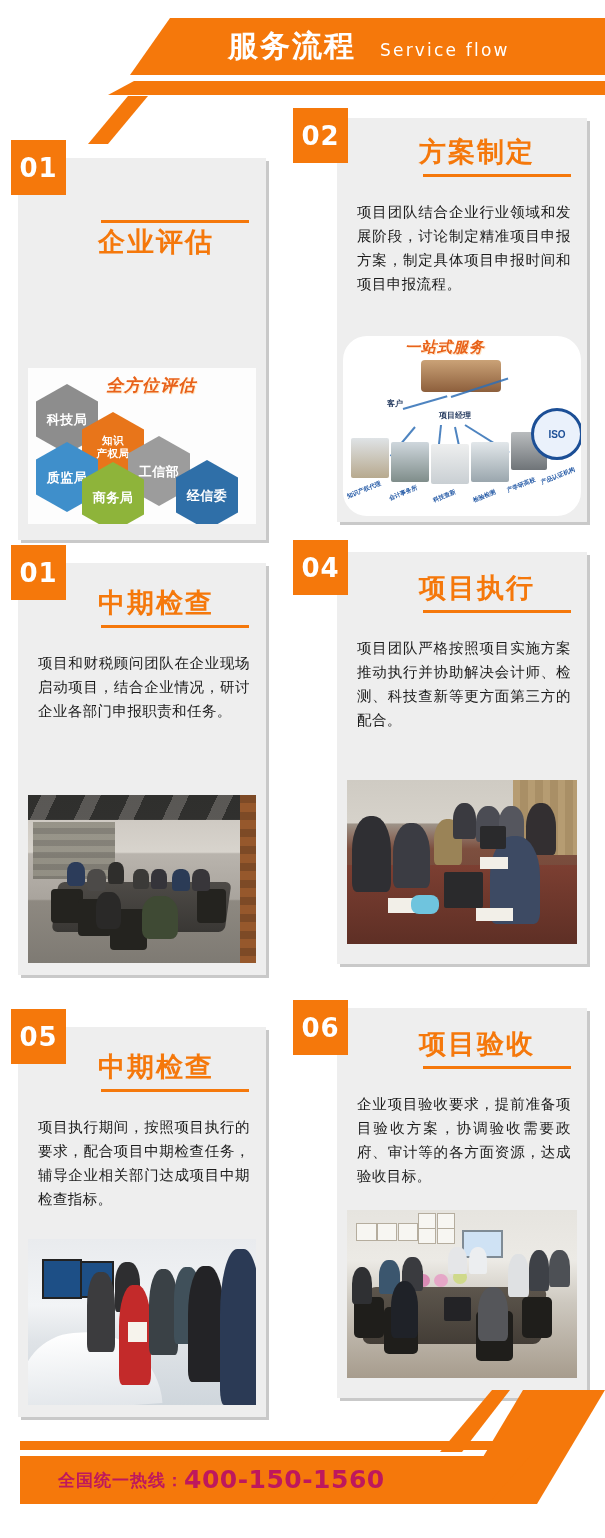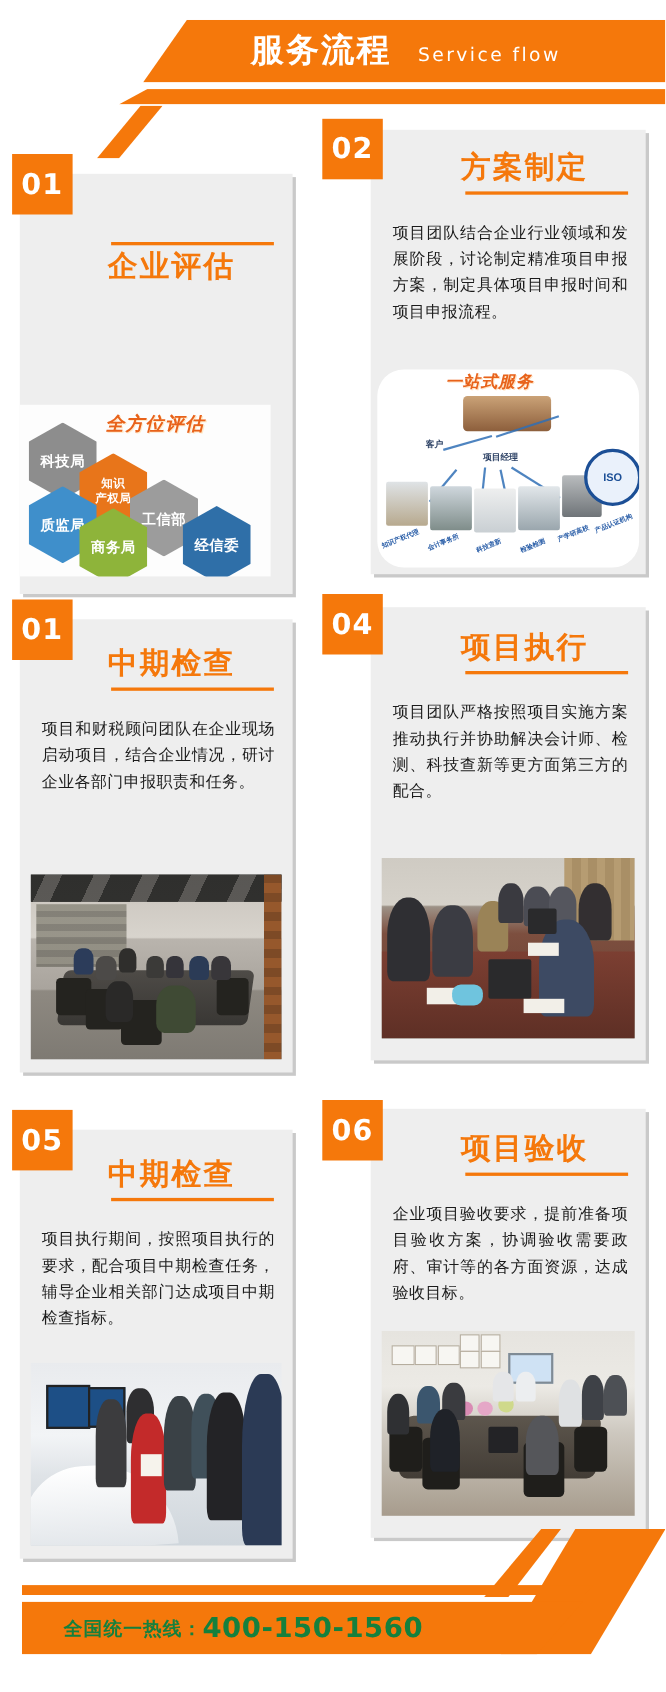"全方位评估" div.hexwrap { left: 0 -> 10px }
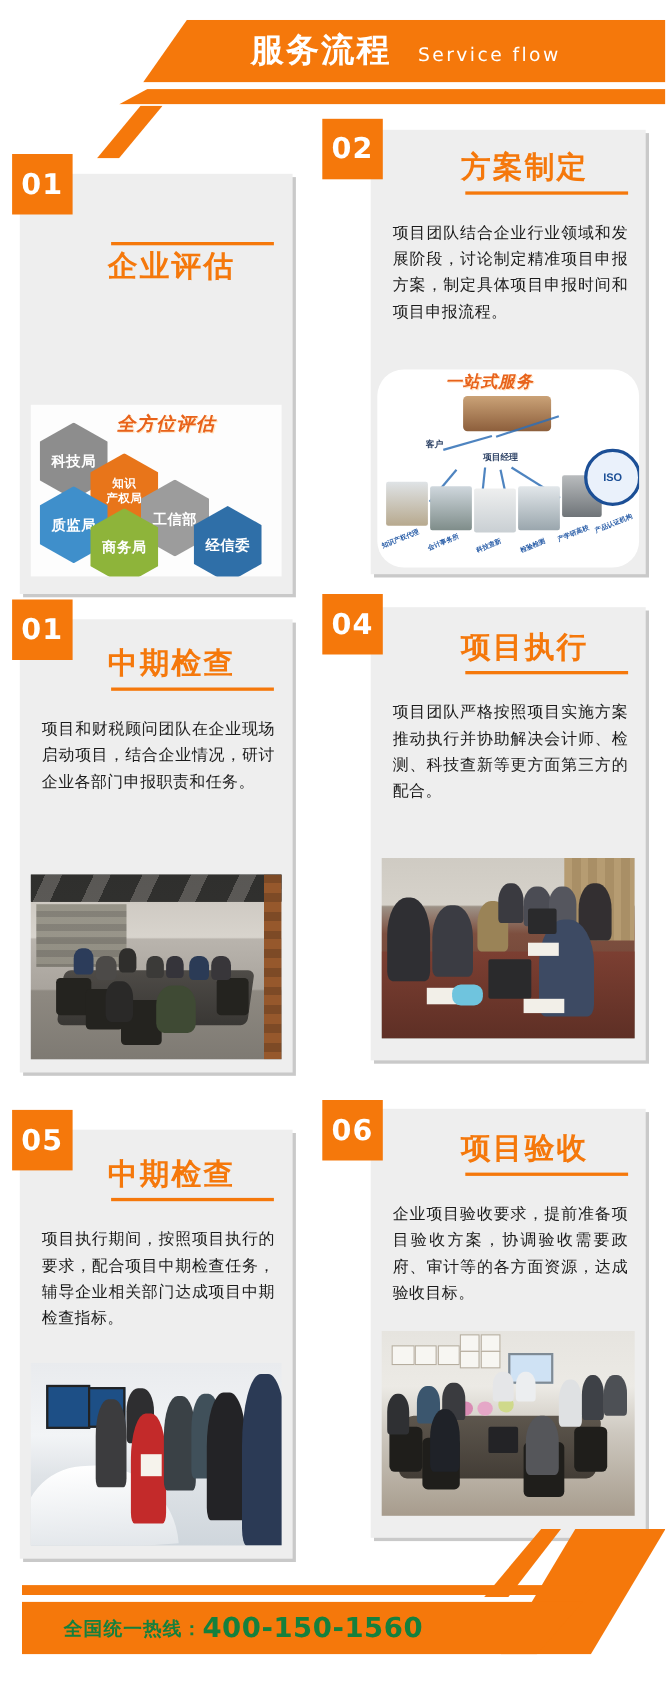"全国统一热线：400-150-1560" .ftr-text { color: #15803d -> #be185d }
